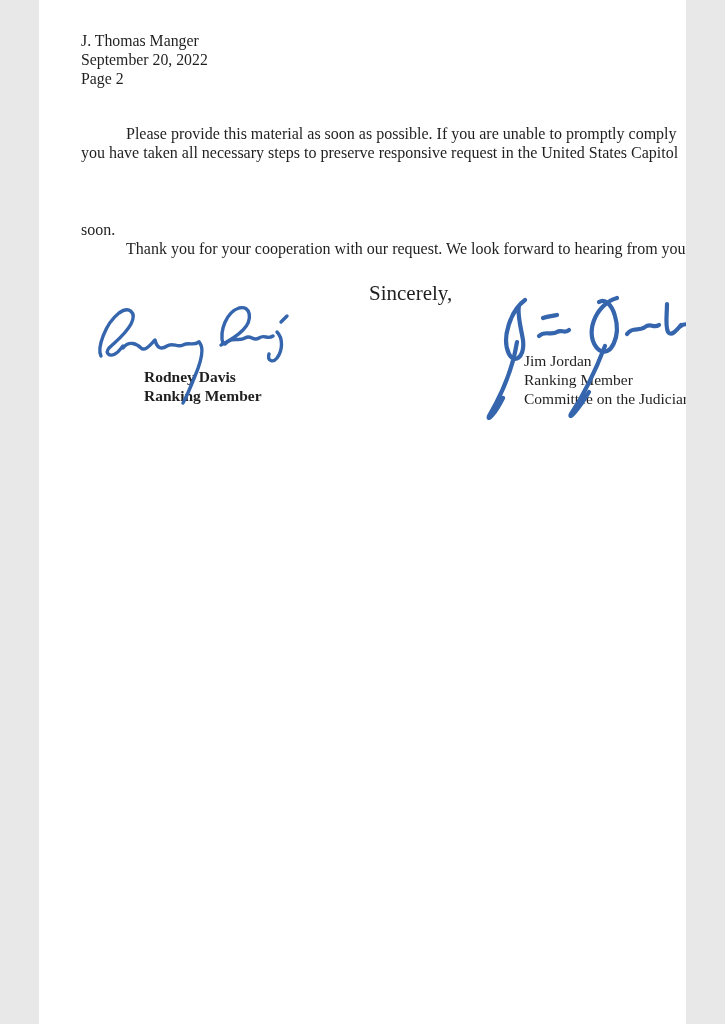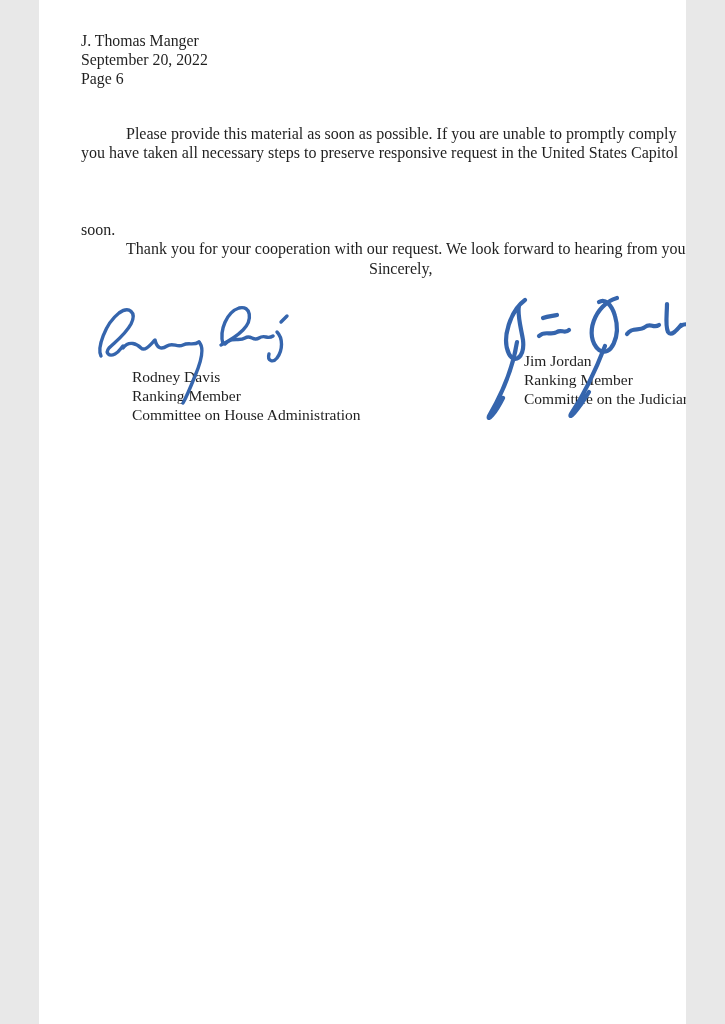"Page 6" div { text: 6 -> 2 }
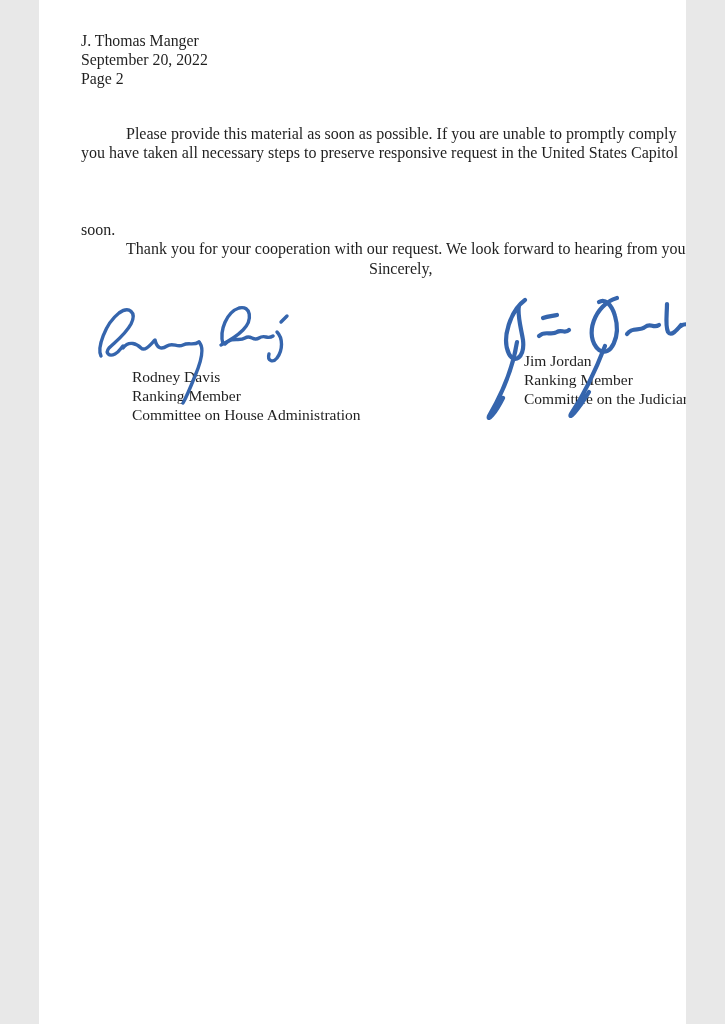"Sincerely," .closing { font-size: 16px -> 21px; top: 260px -> 281px }
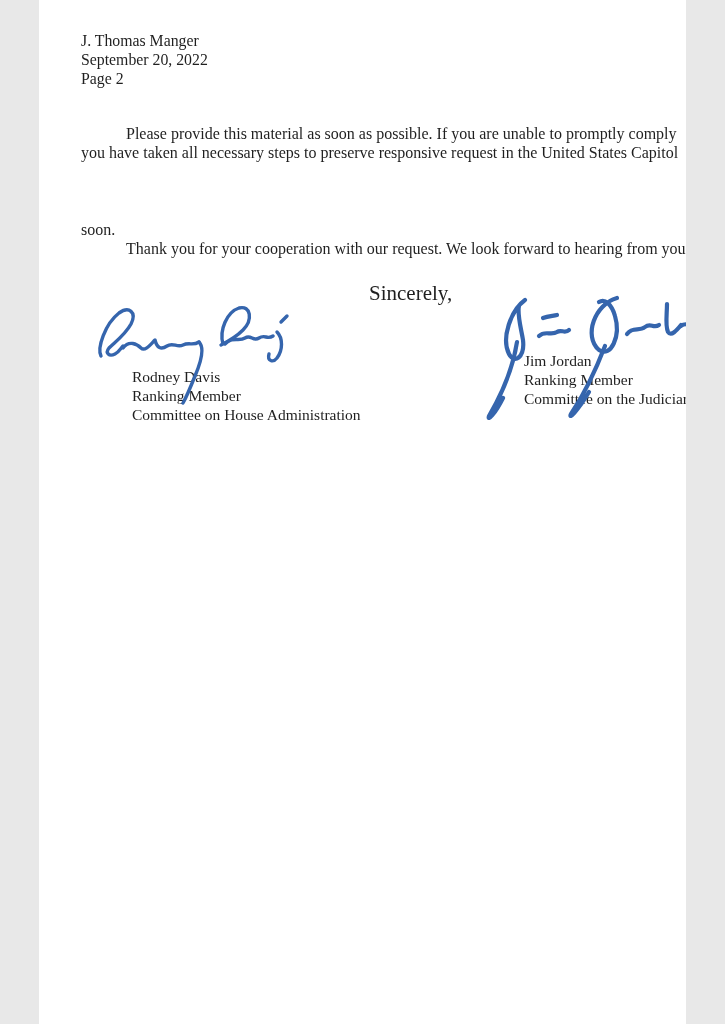"Rodney Davis" .sig-typed.left-block { font-weight: none -> bold; left: 93px -> 105px }
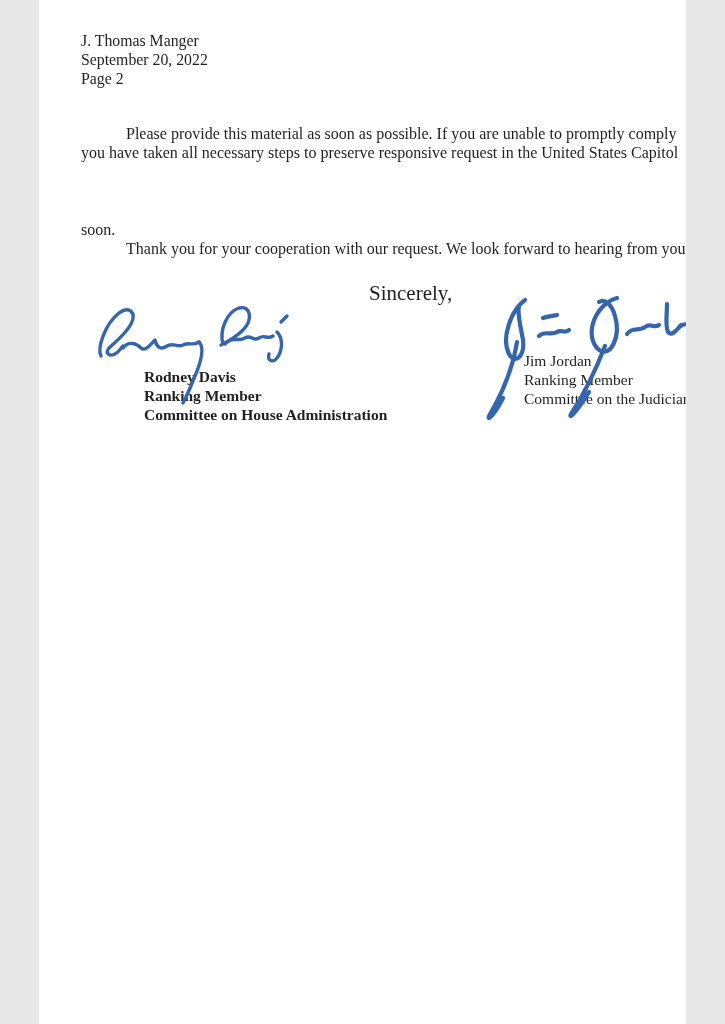"Committee on House Administration" div { html: <div>Committee on House Administration</div> -> none }
